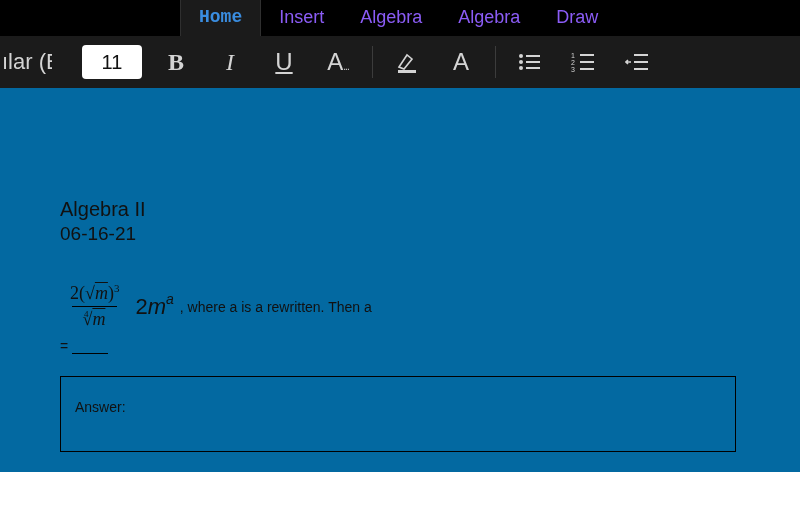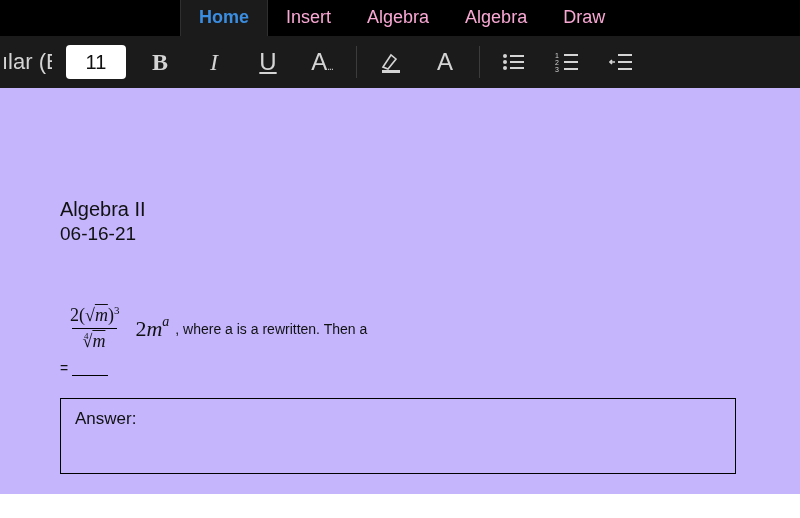"Home" .ribbon-tab.active { font-family: none -> Liberation Mono, monospace }
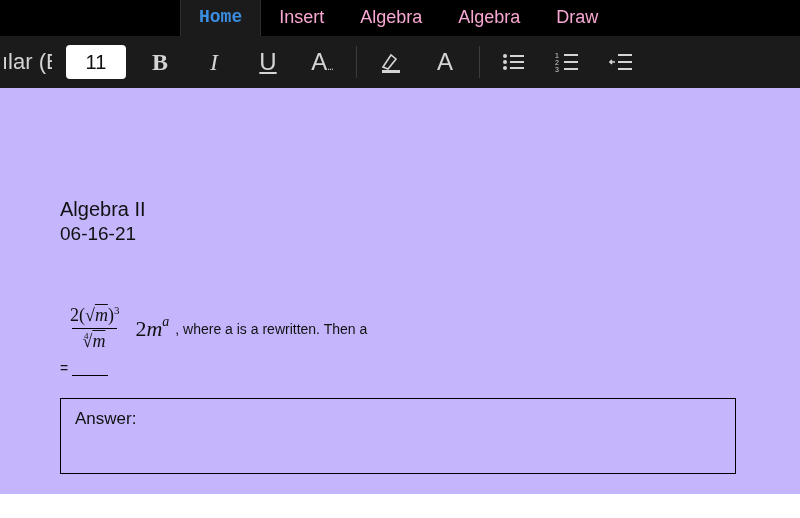"Insert" .ribbon-tab { color: #f9a8d4 -> #8b5cf6 }
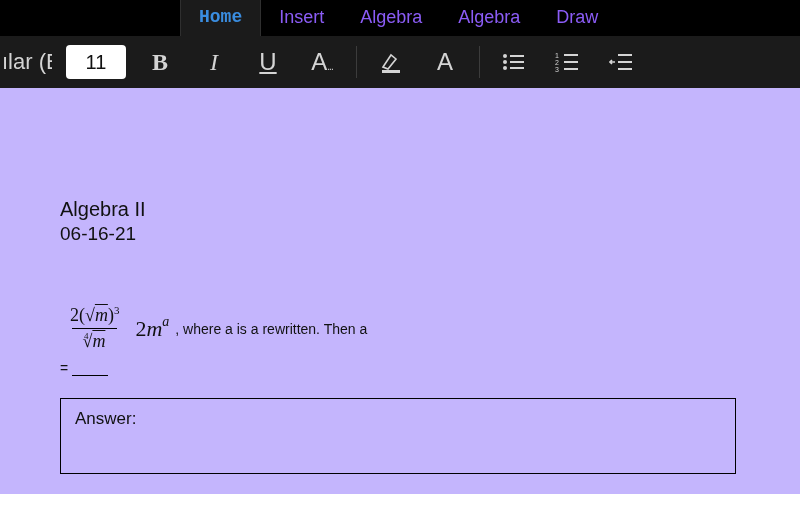"11" .font-size-box { margin-left: none -> 16px }
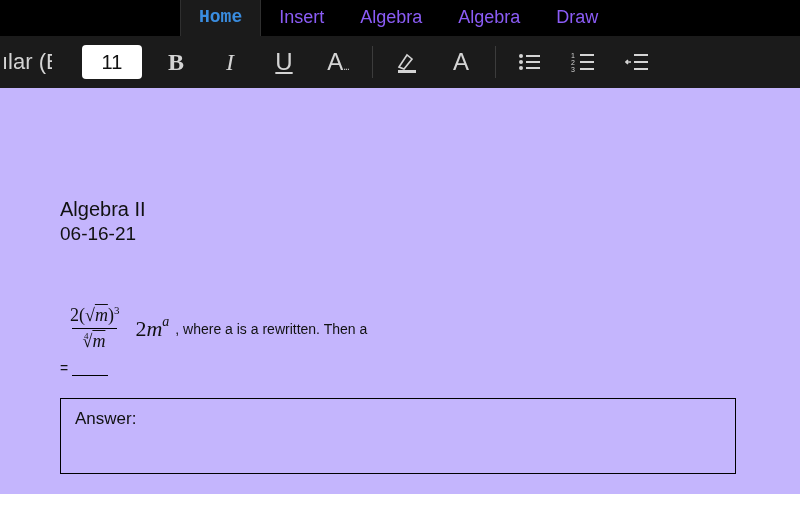"Algebra II" .doc { background: #c4b5fd -> #0369a1 }
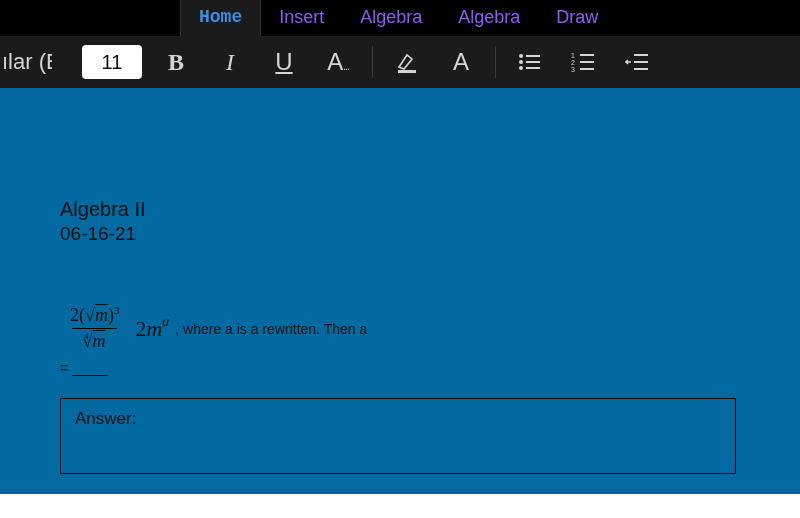"06-16-21" .doc .date { margin-bottom: 60px -> 38px }
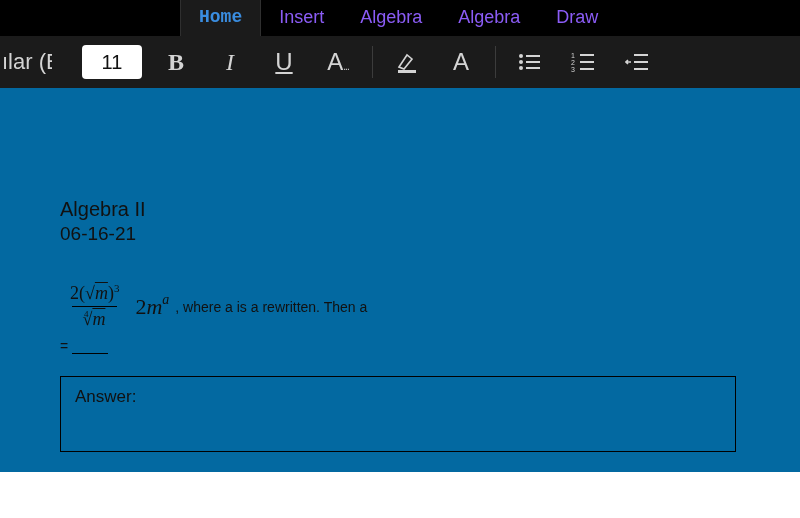"2ma" .formexpr { font-family: Liberation Serif, serif -> Liberation Sans, sans-serif }
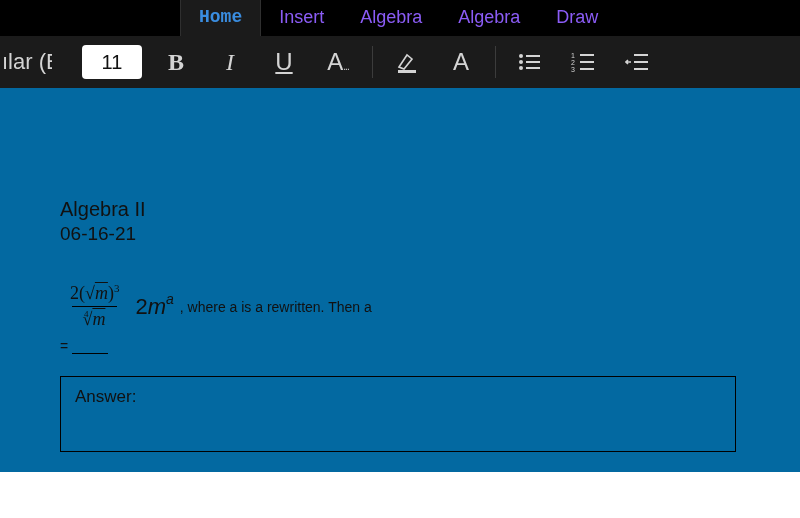"Answer:" .answer-box { font-size: 17px -> 14px; padding: 10px 14px -> 22px 14px }
